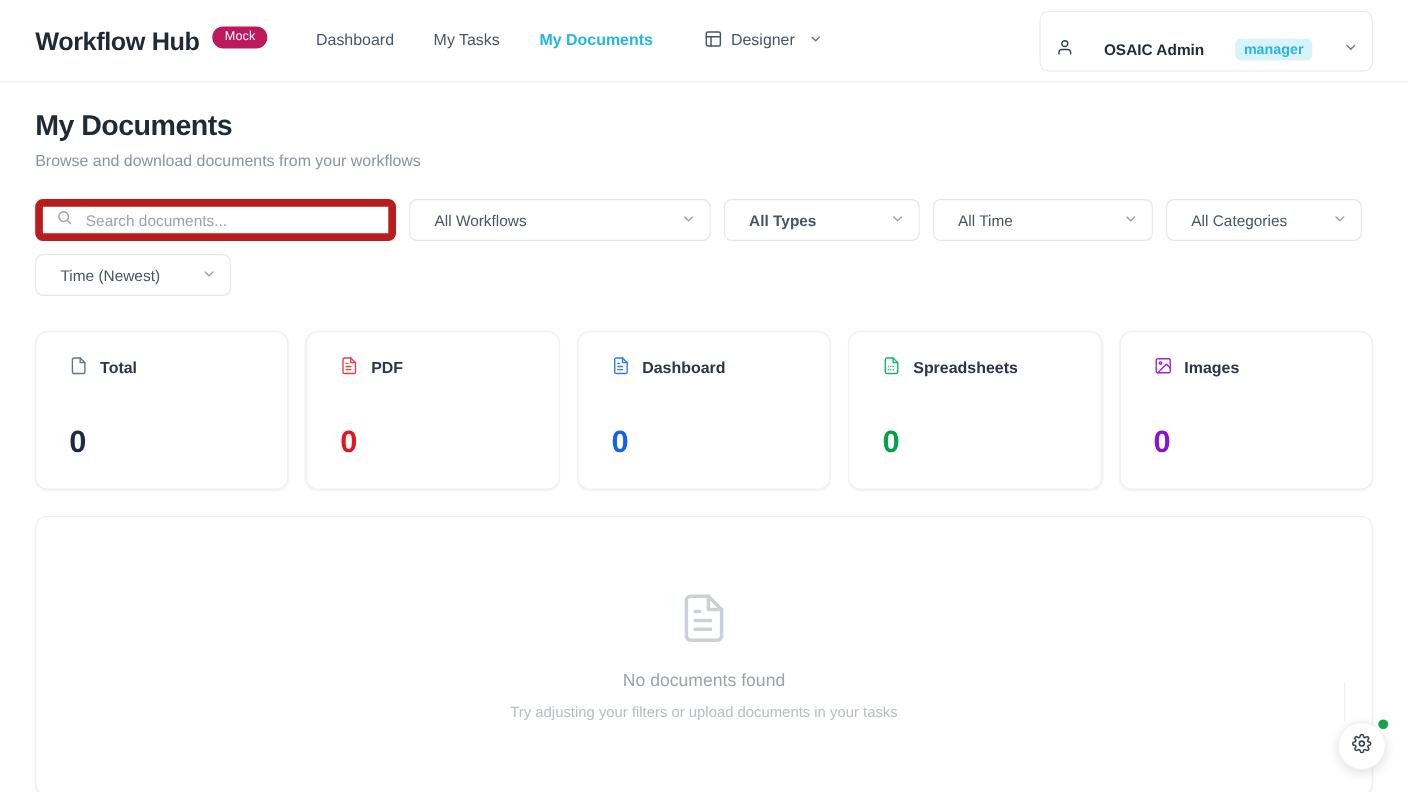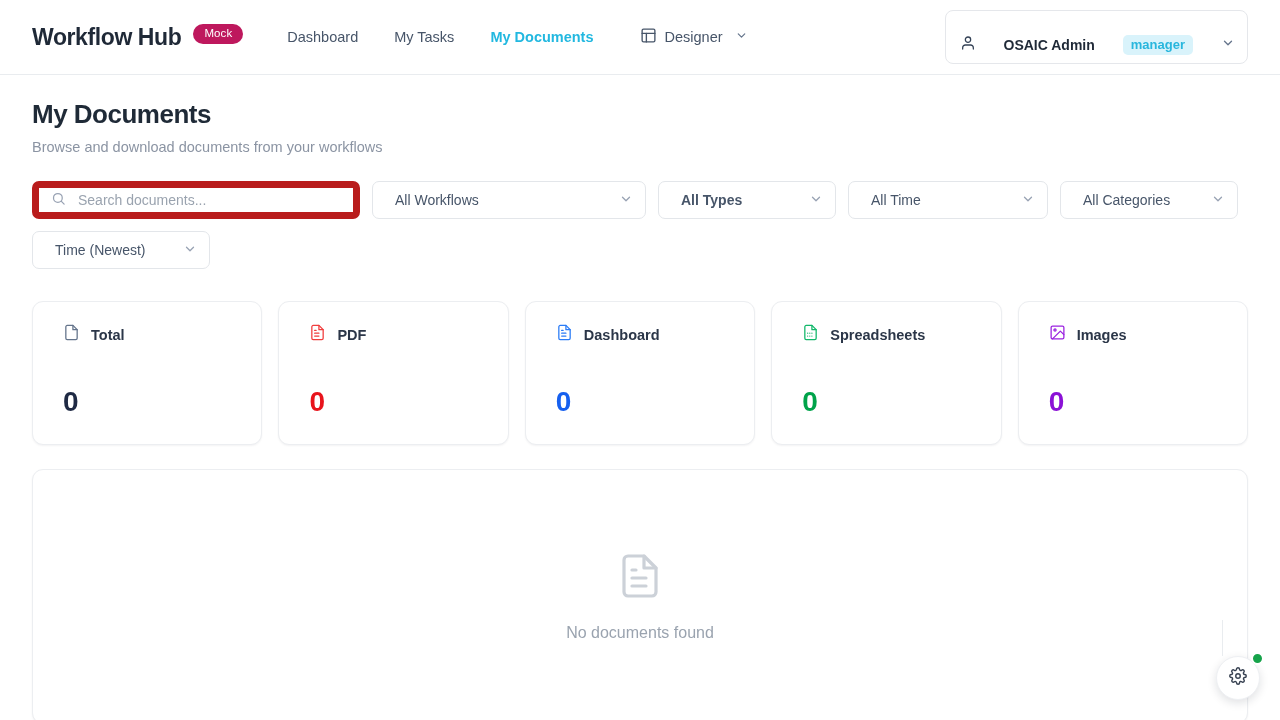"Try adjusting your filters or" div.empty-sub { html: none -> <div>Try adjusting your filters or upload documents in your tasks</div> }
